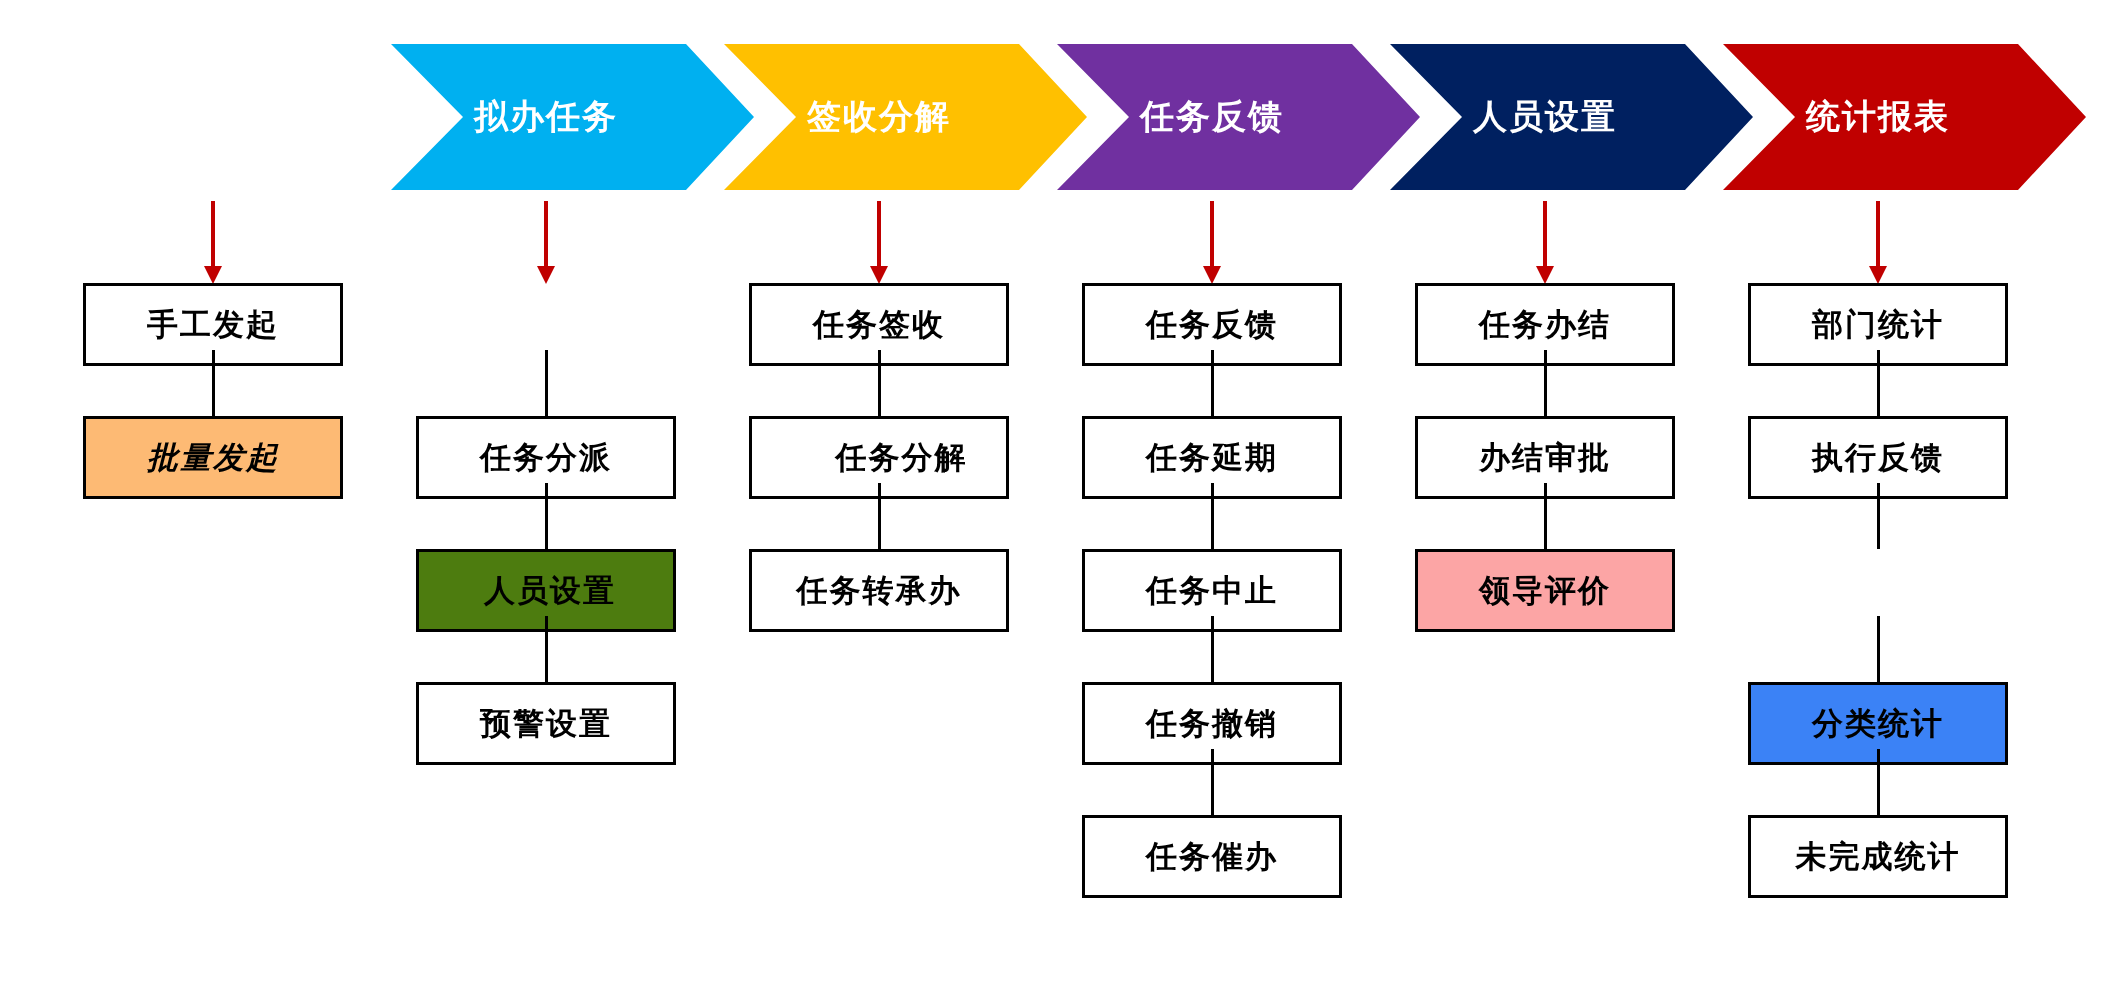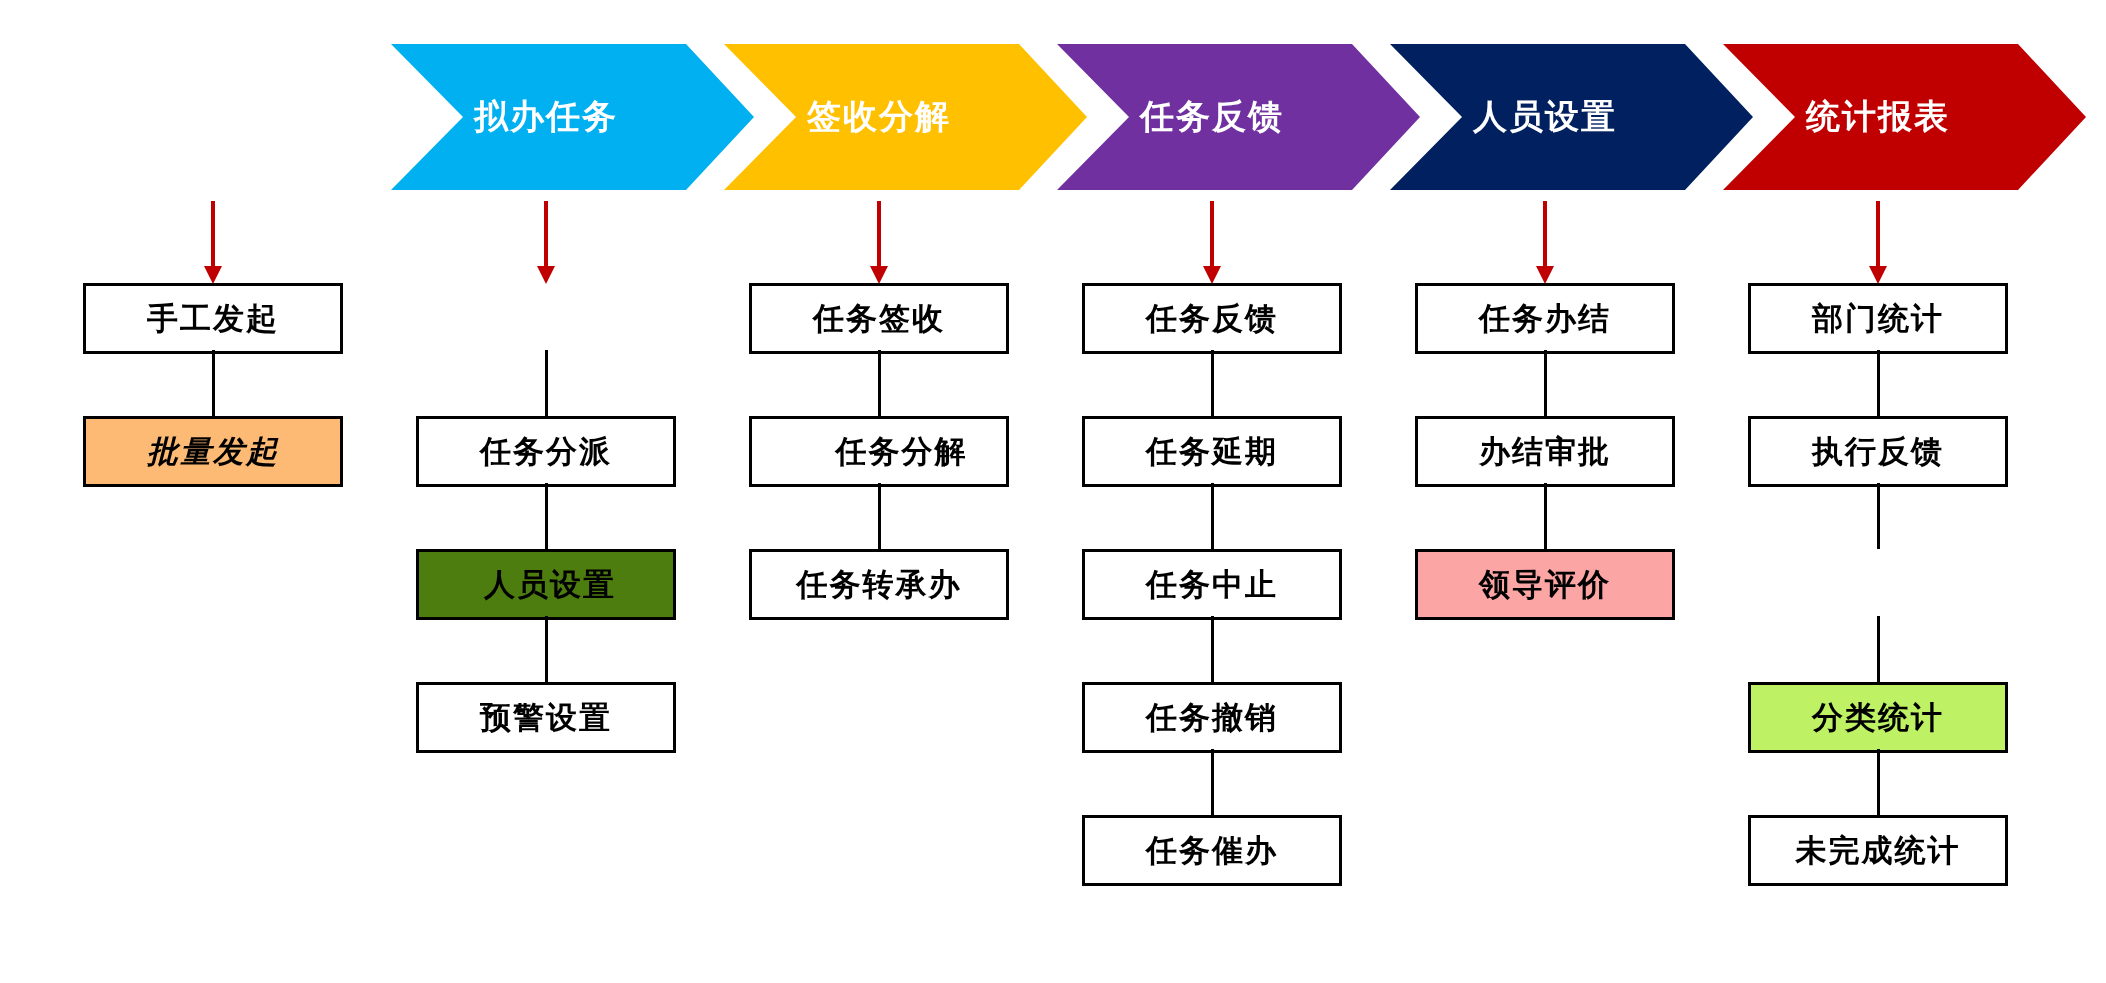"手工发起" .node { height: 71px -> 83px }
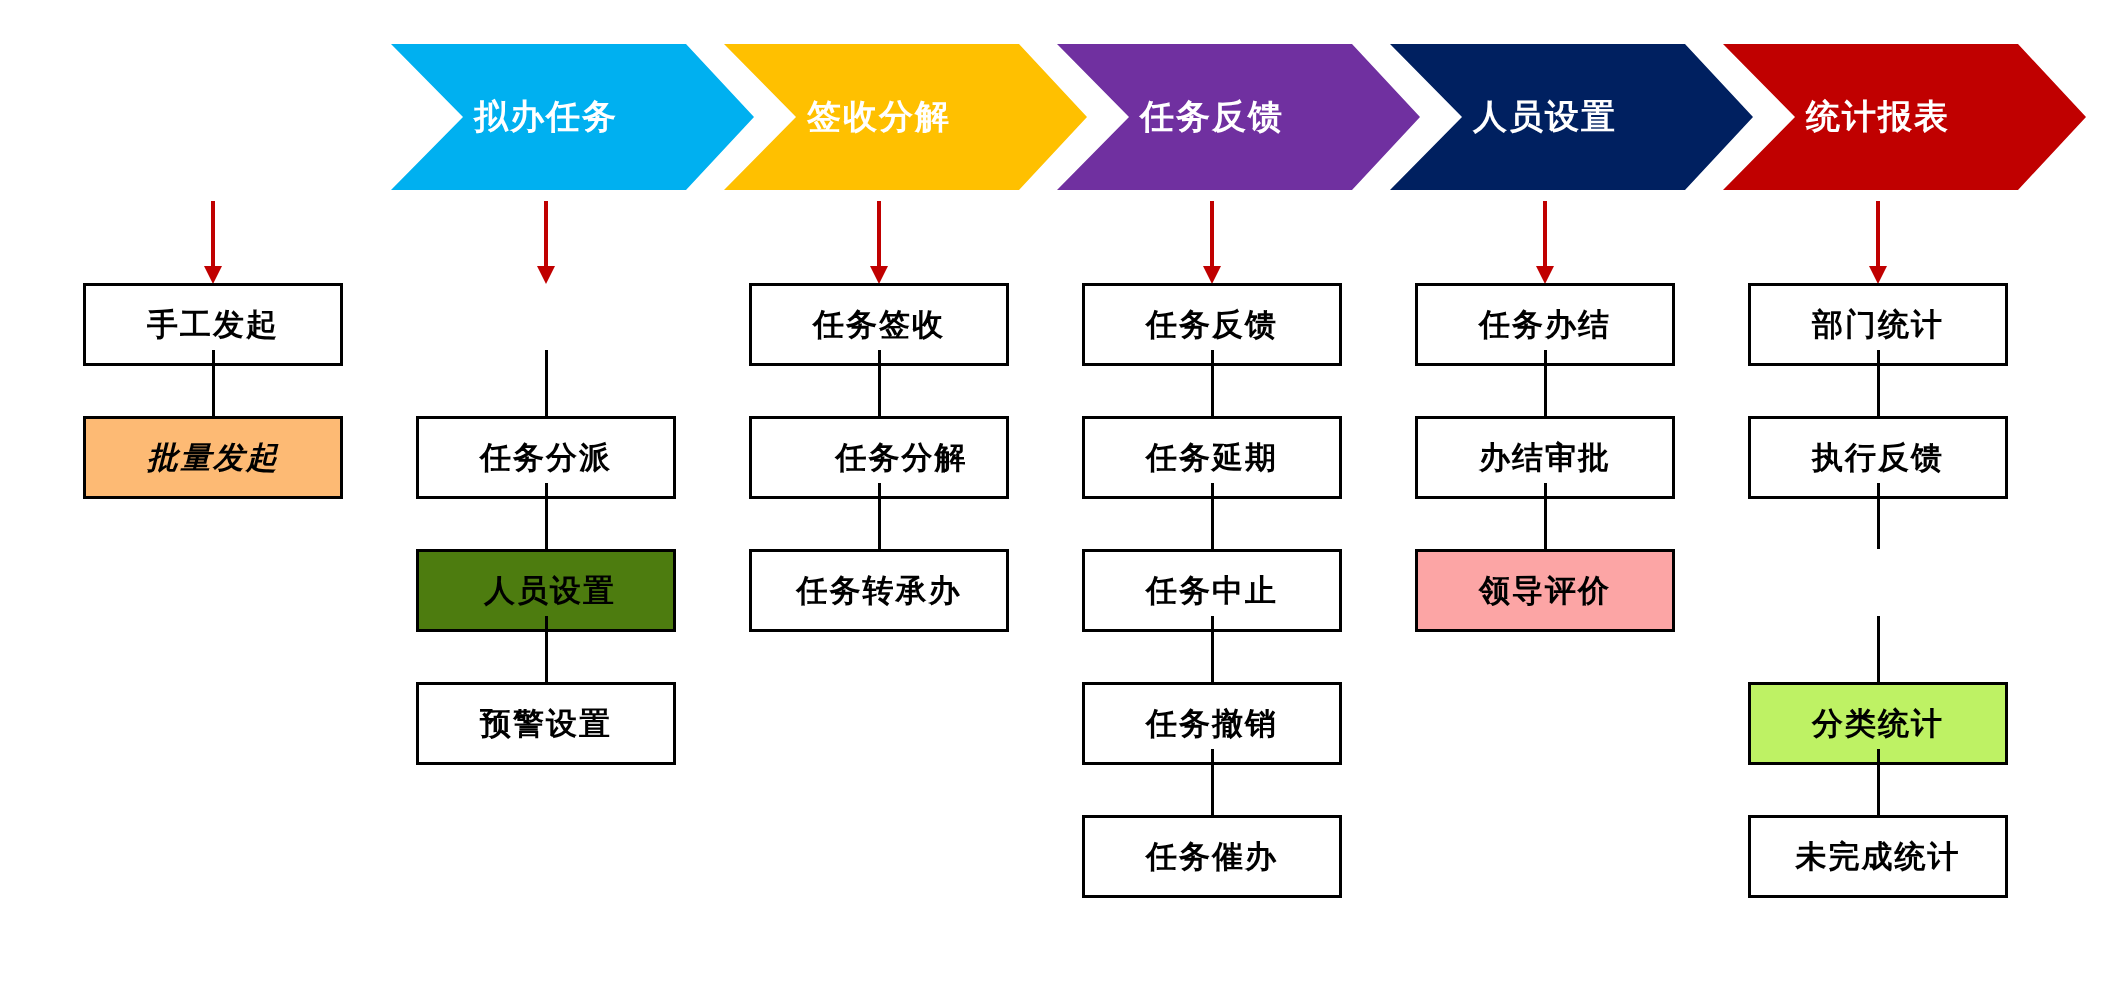"分类统计" div.node { background: #bef264 -> #3b82f6 }
